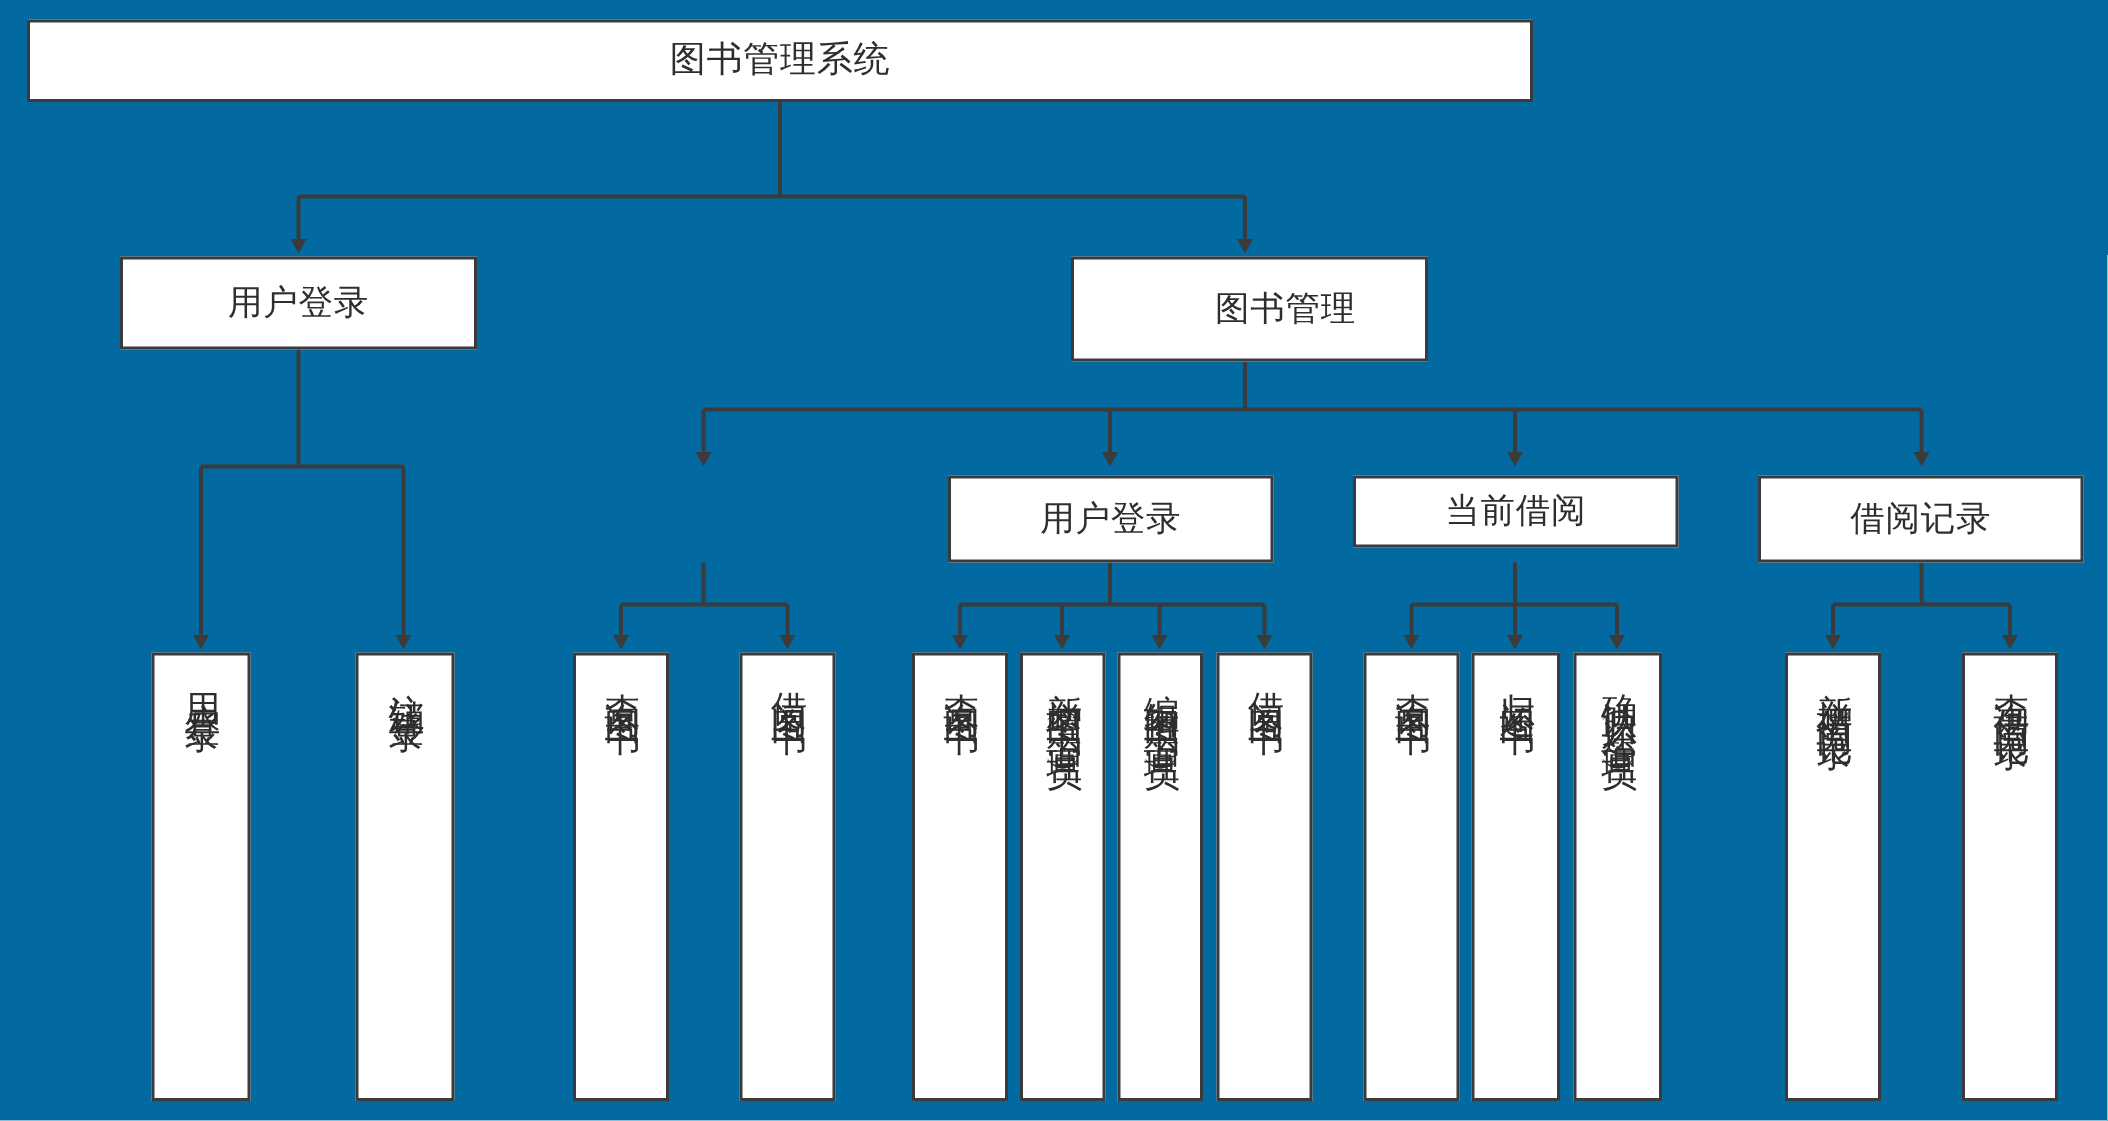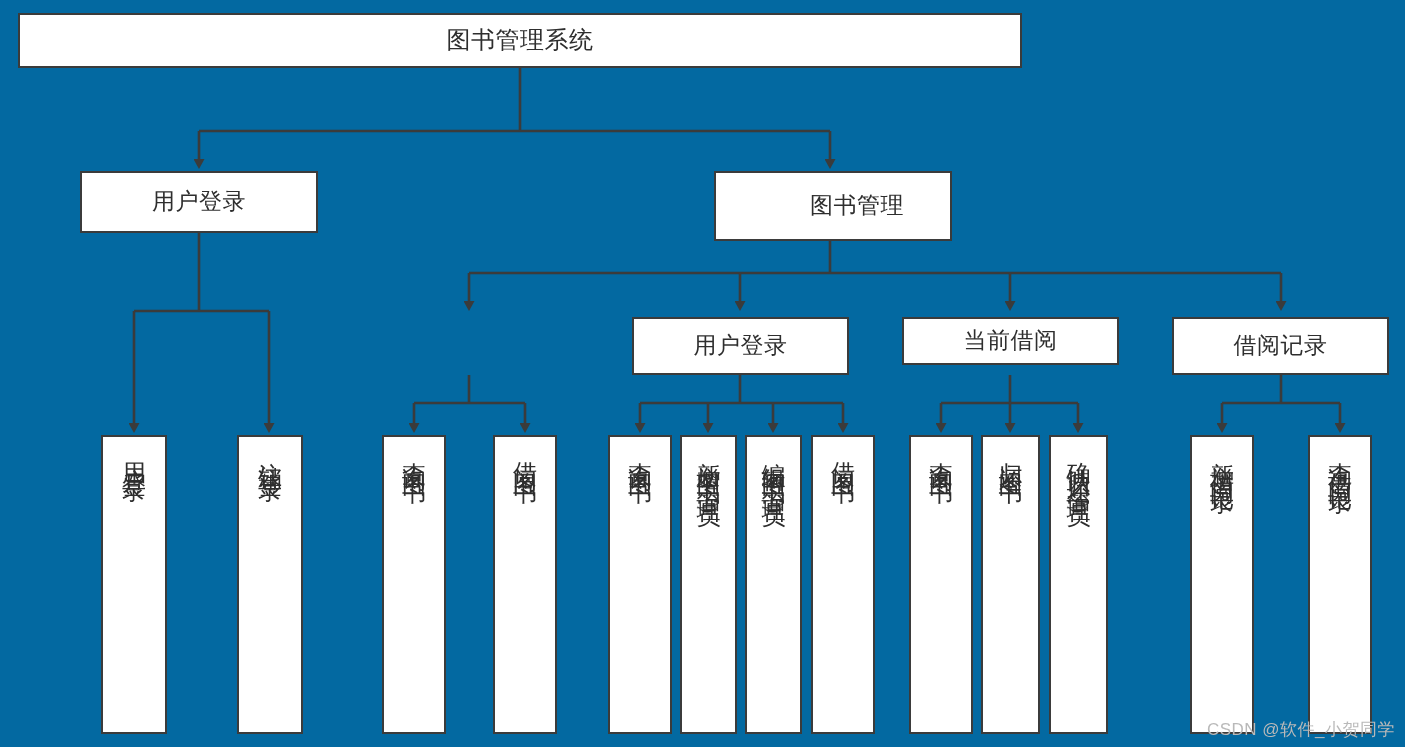"CSDN @软件_小贺同学" div.watermark { html: <div>CSDN @软件_小贺同学</div> -> none }
